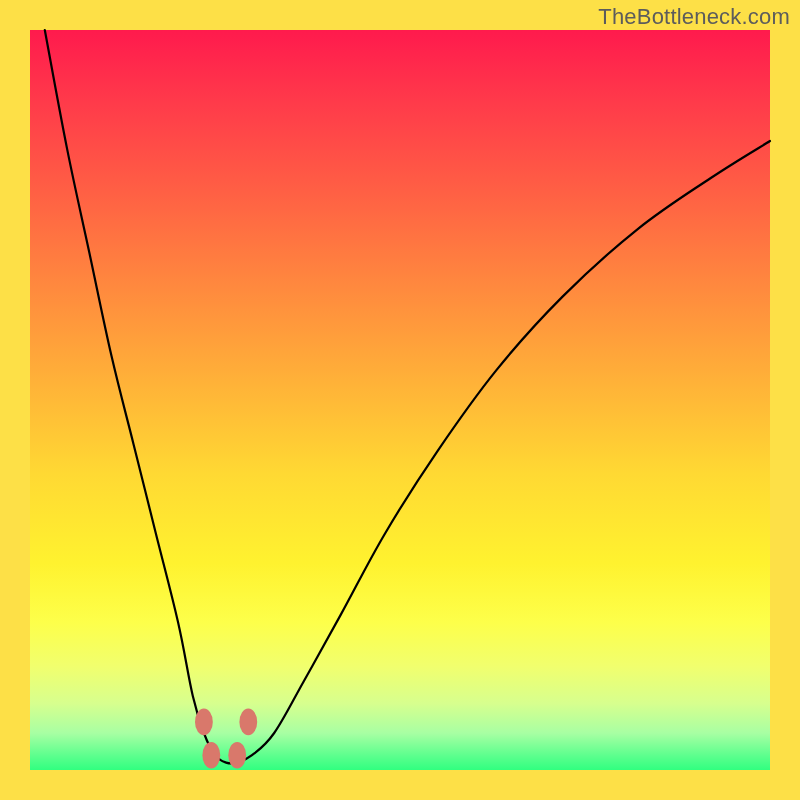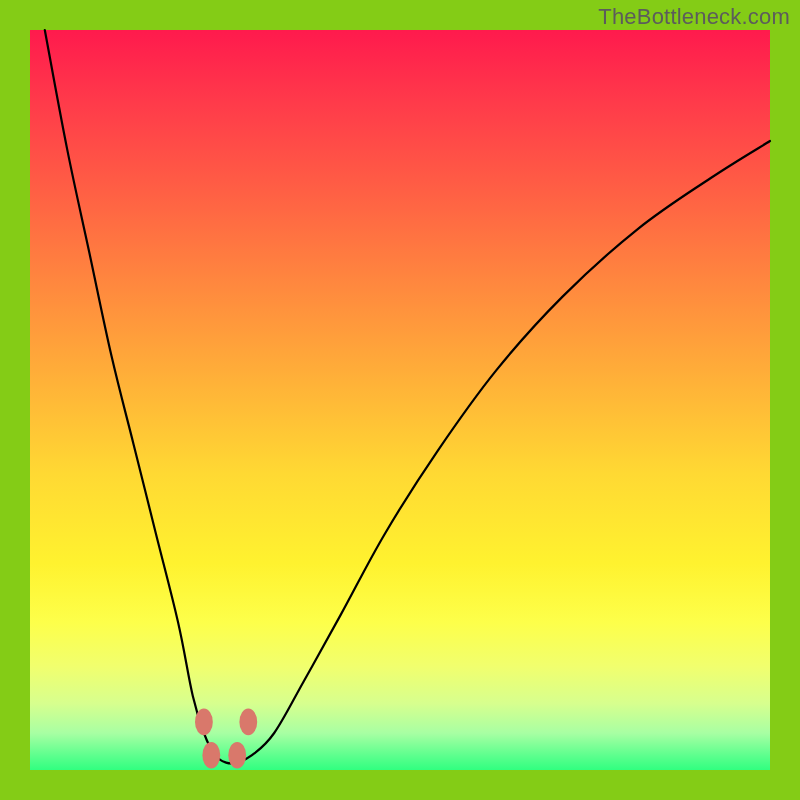"TheBottleneck.com" .outer { background: #84cc16 -> #fde047 }
